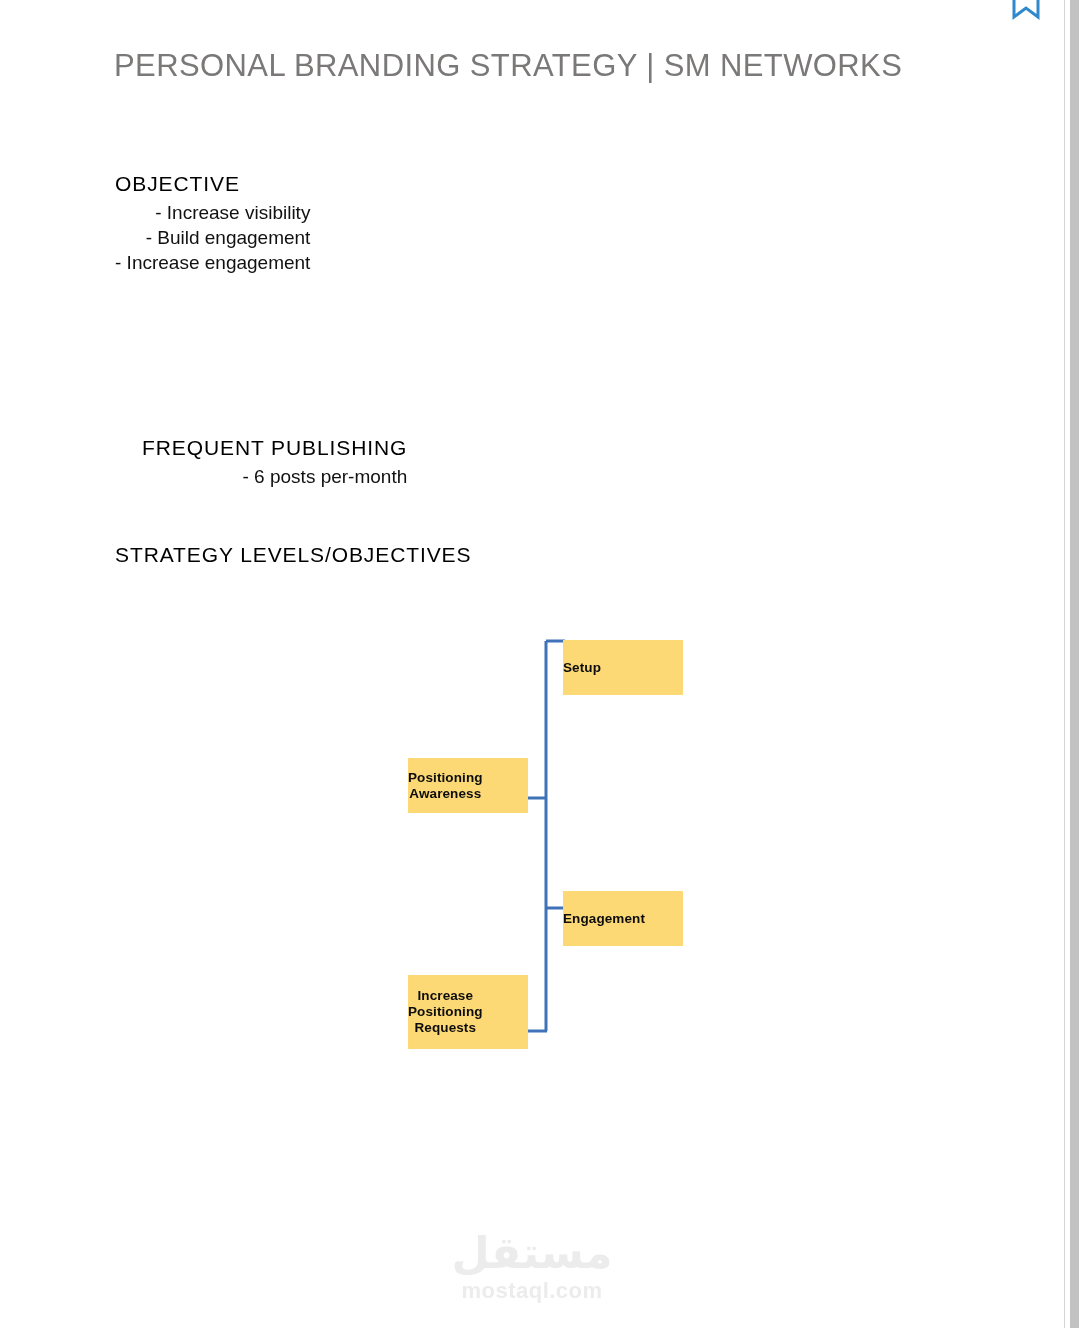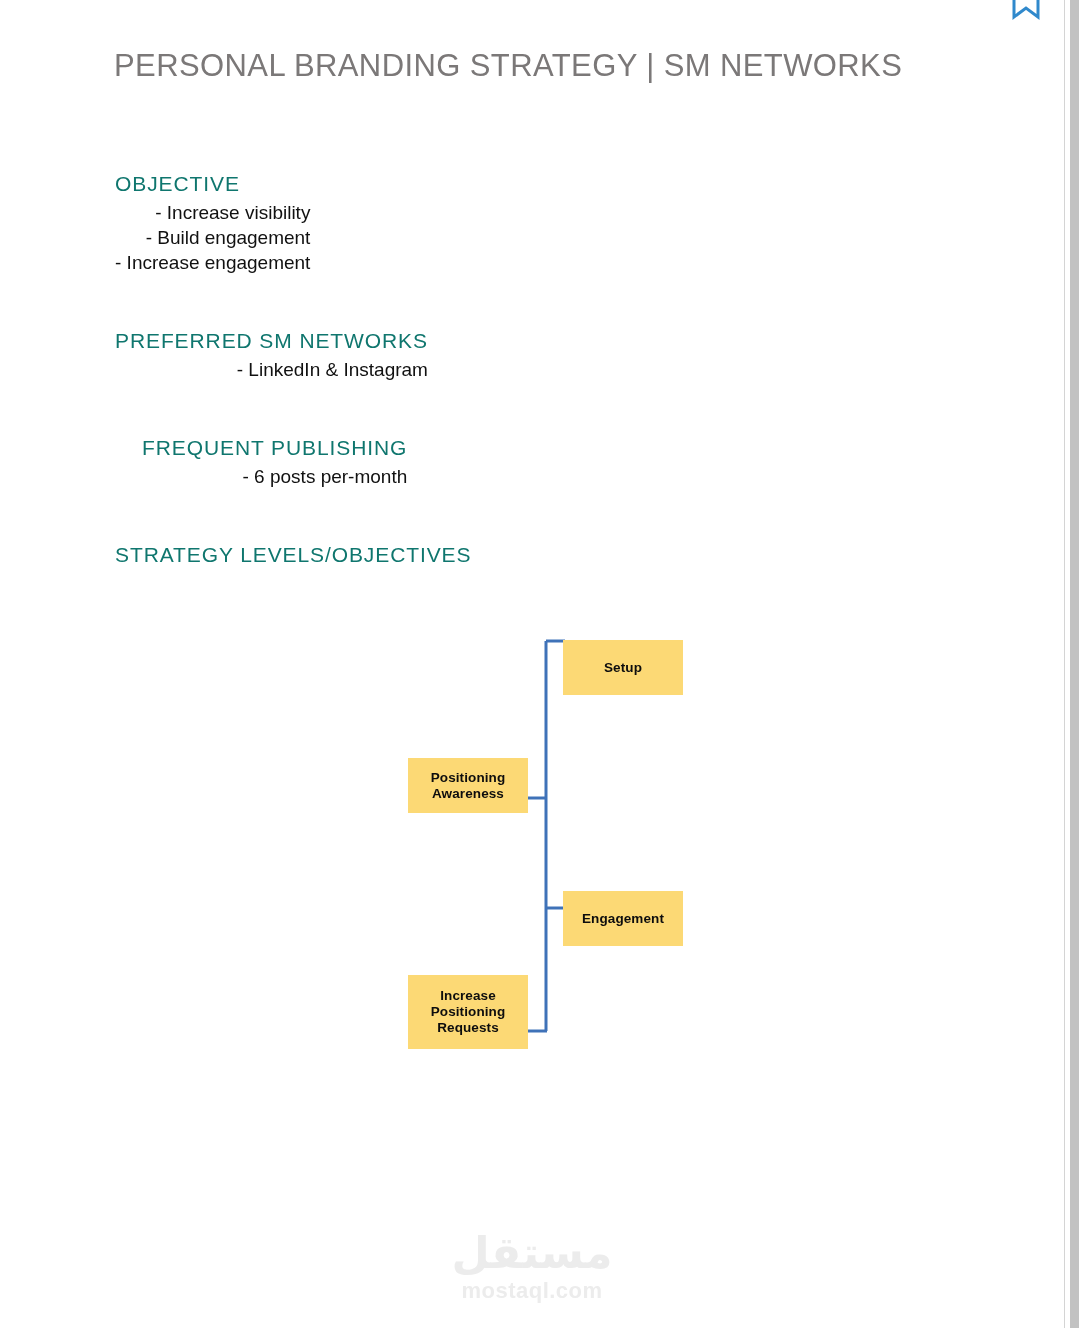"OBJECTIVE" .section-heading { color: #0f766e -> #000000 }
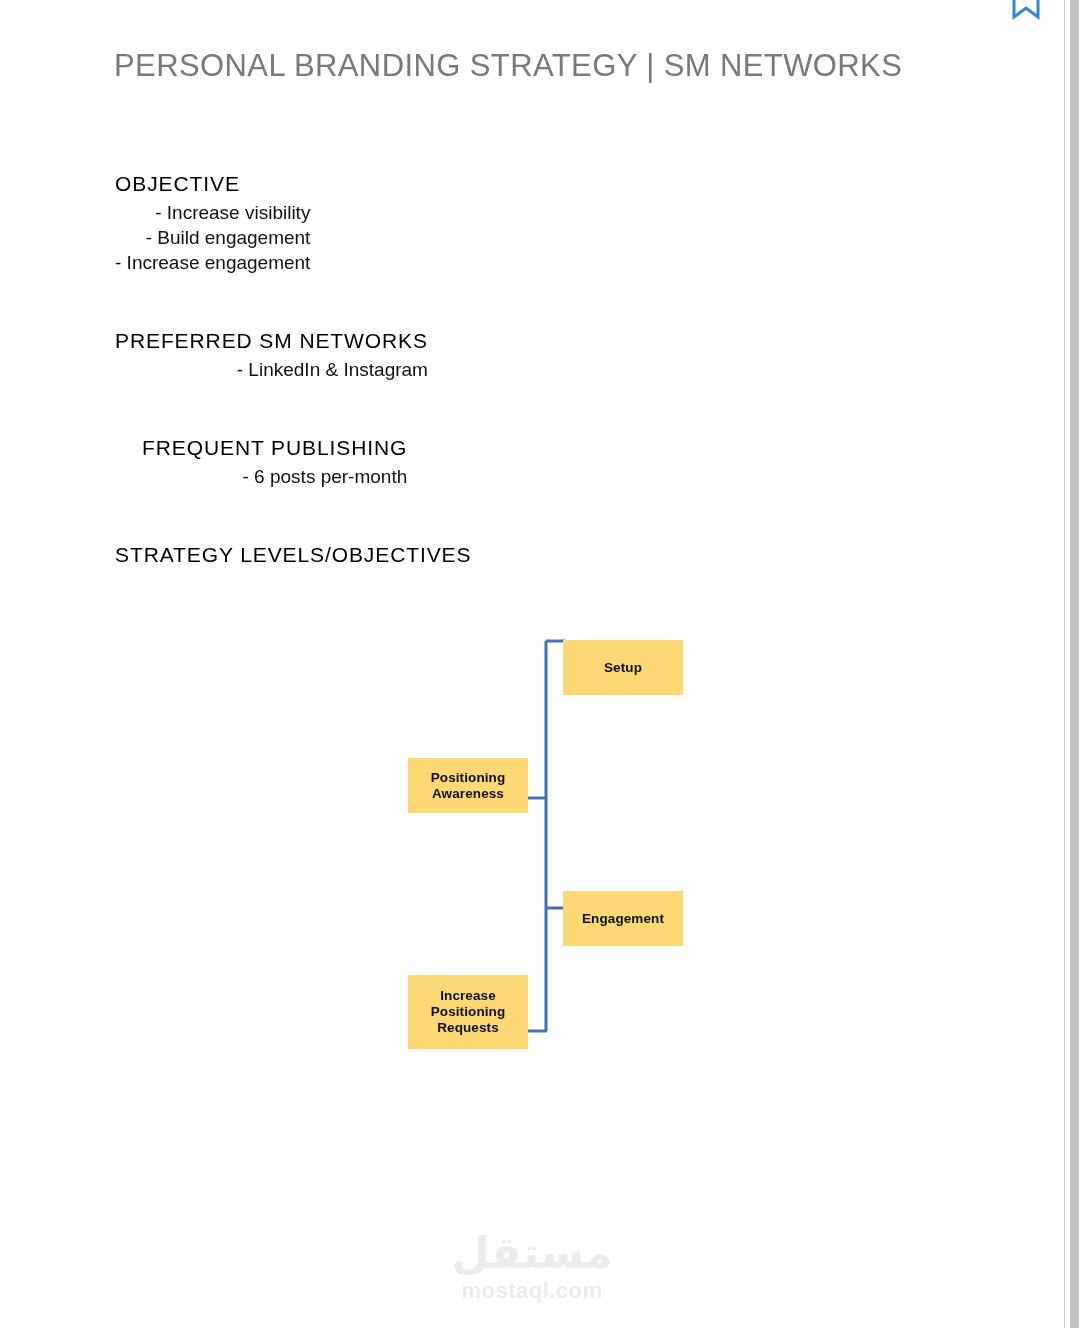"PREFERRED SM NETWORKS" div.section { html: <div> <div>PREFERRED SM NETWORKS</div> <div>- LinkedIn &amp; Instagram</div> </div> -> none }
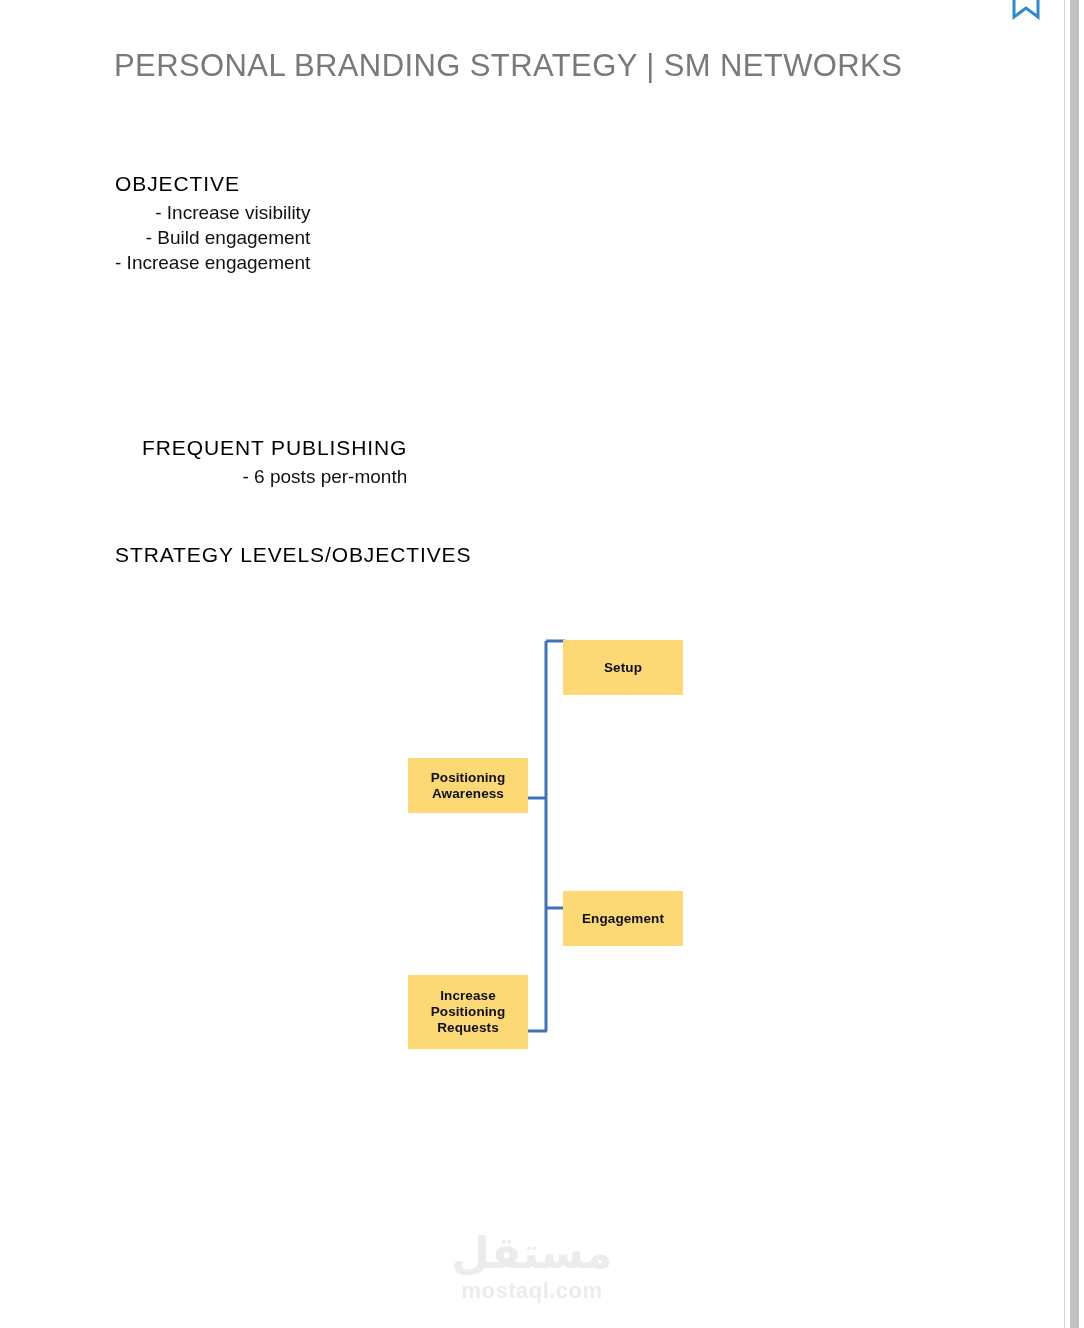"Setup" .node-box { justify-content: center -> none }
